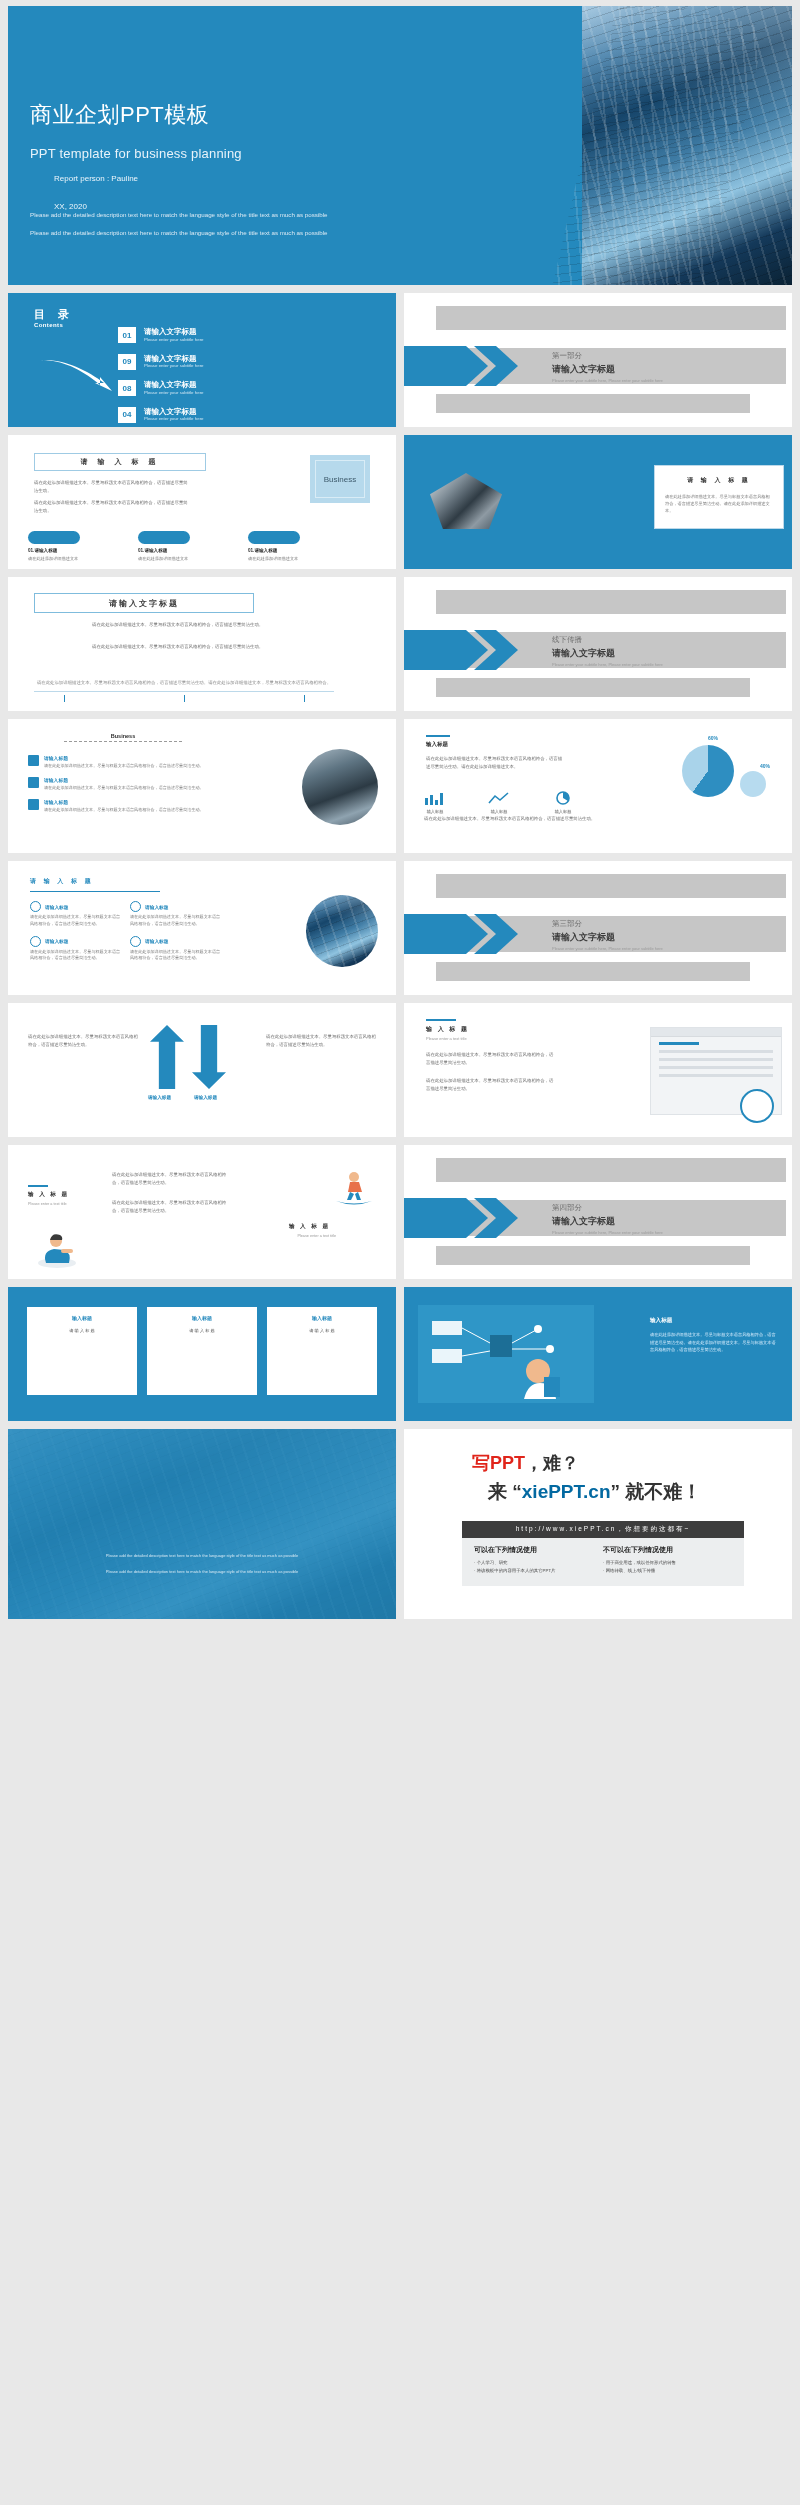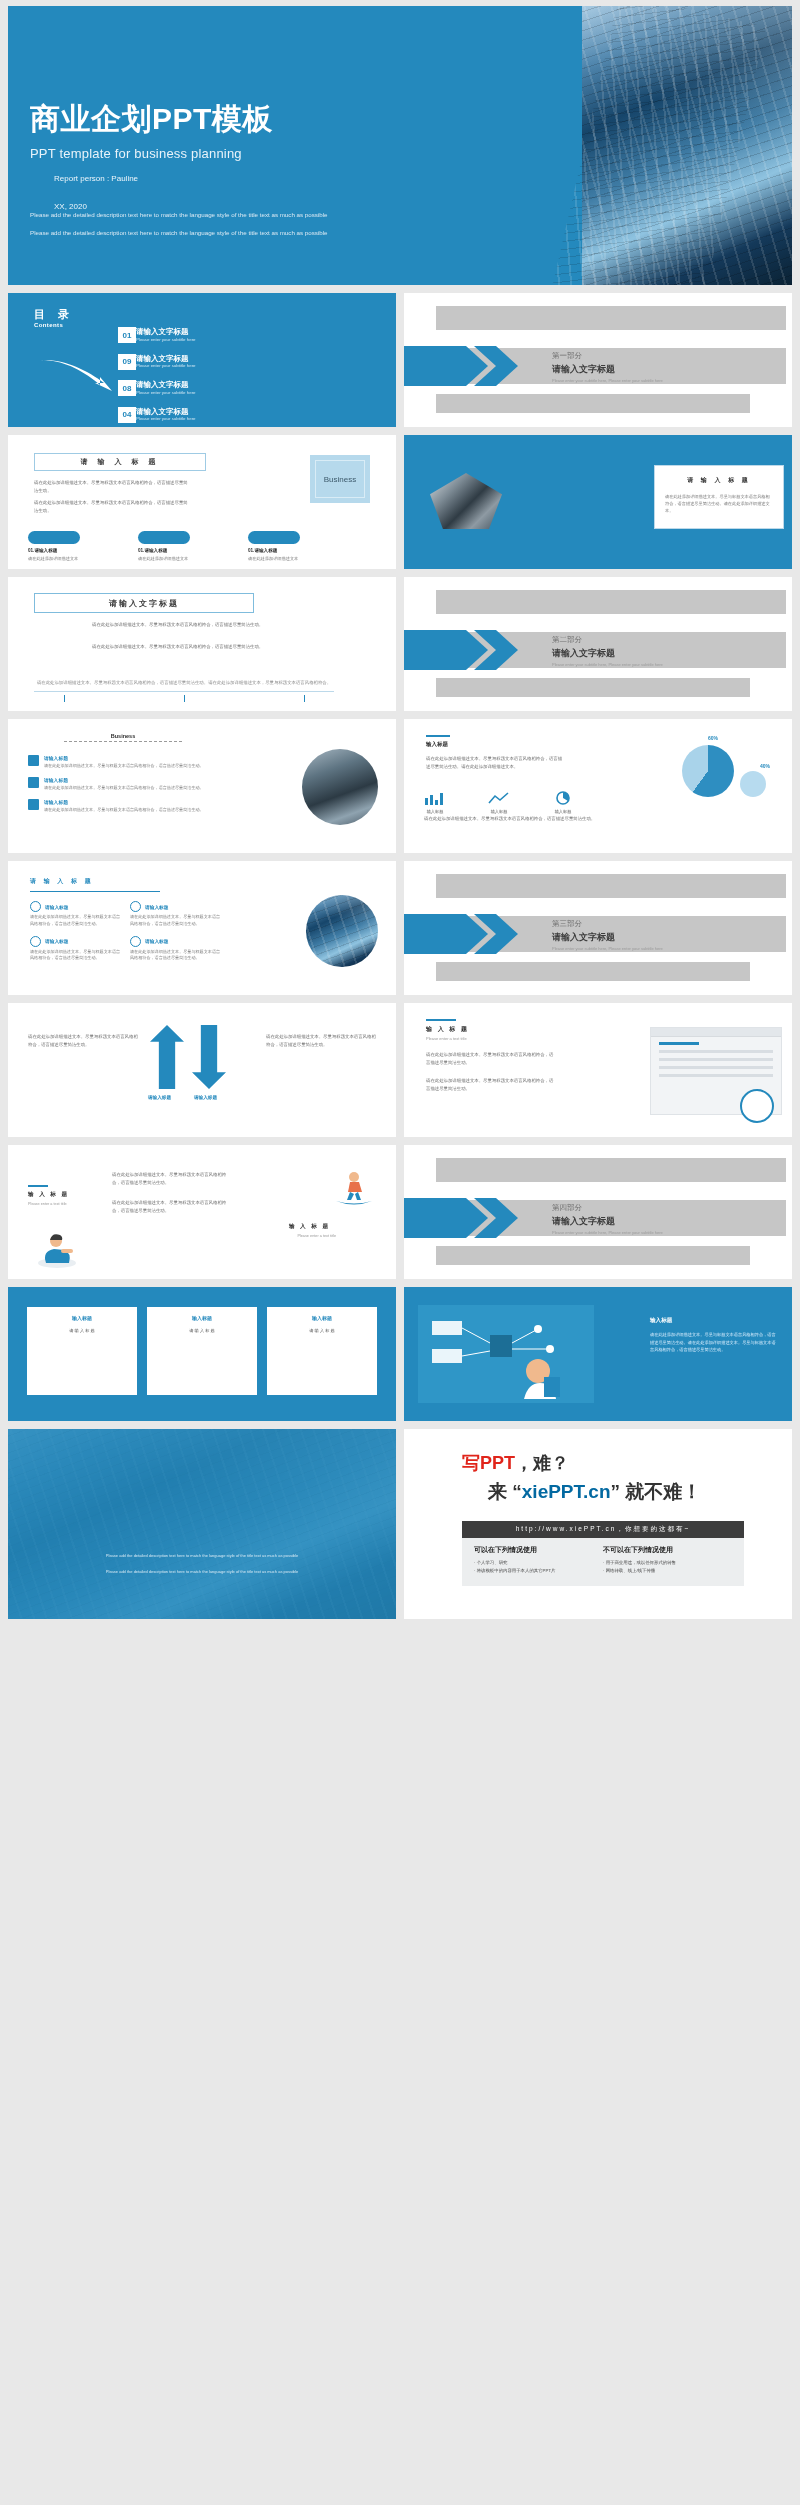"商业企划PPT模板" .cover-title { font-size: 30px -> 22px; font-weight: bold -> normal }
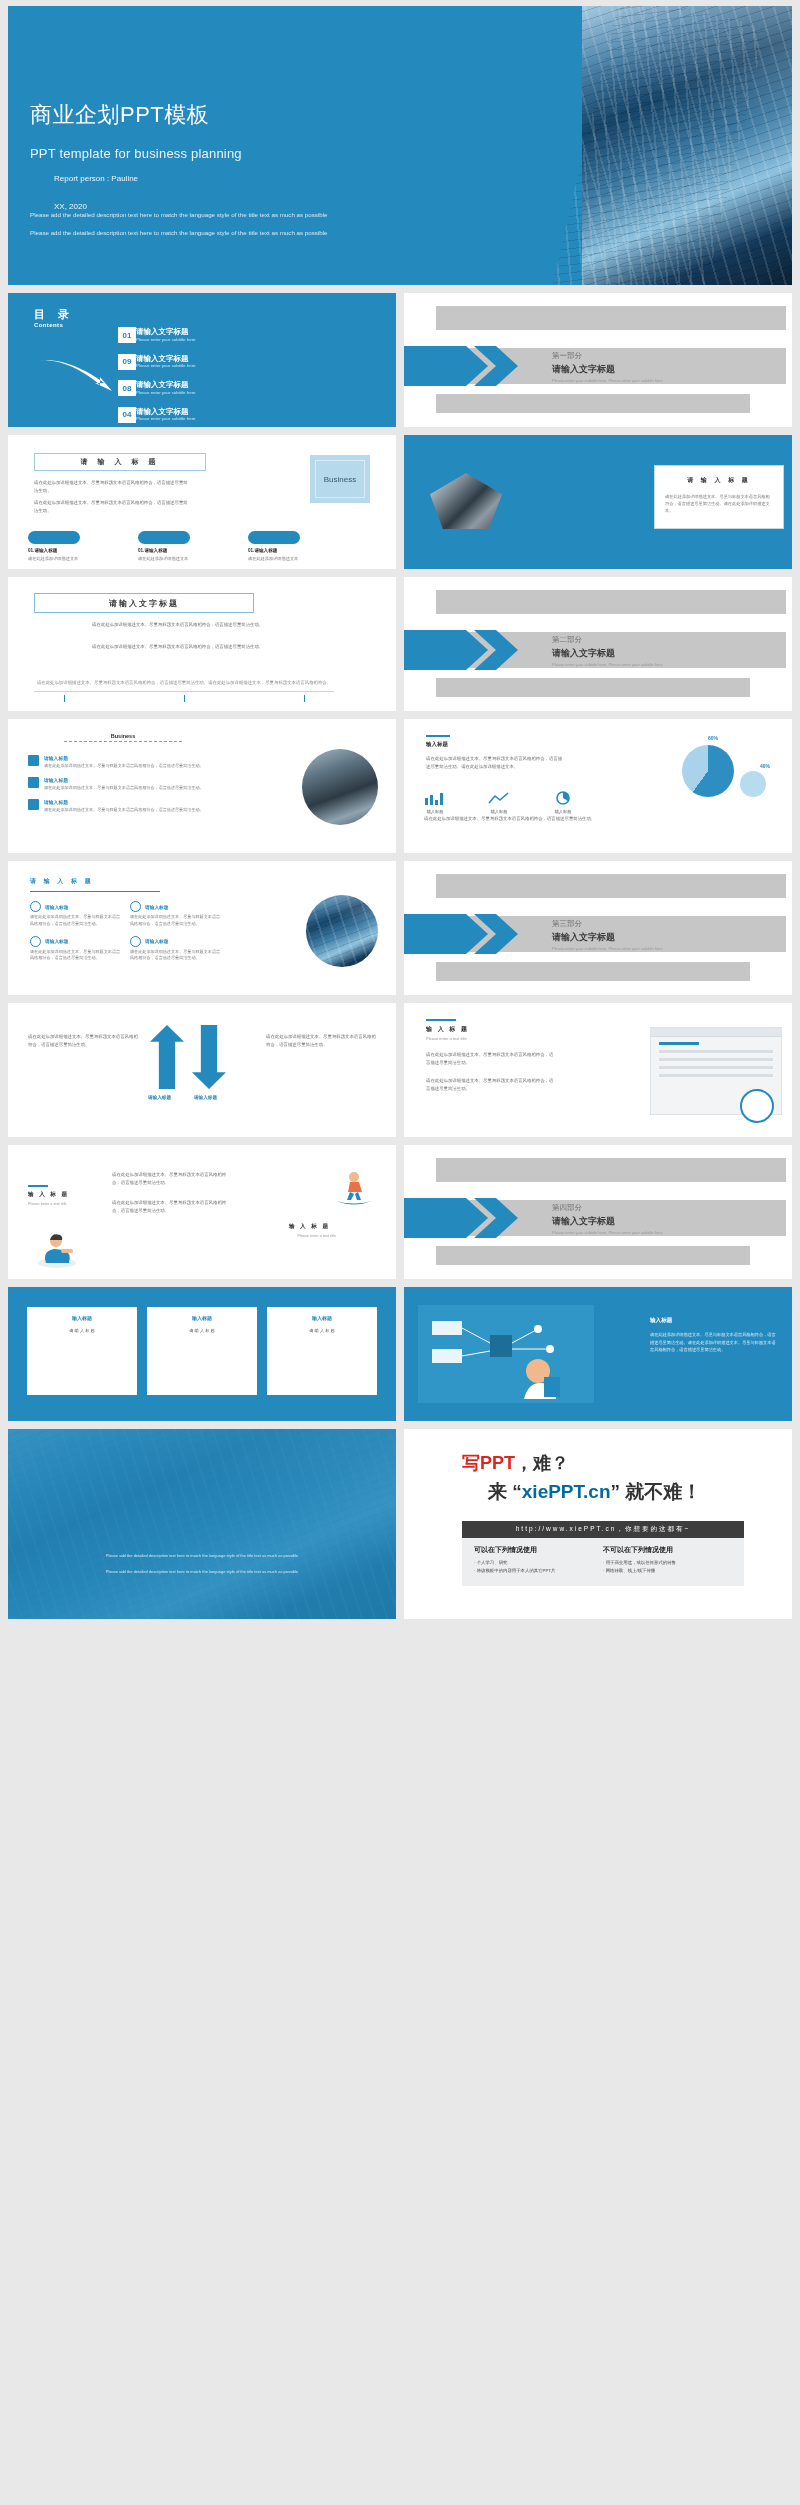"01" .toc-num { margin-right: none -> 8px }
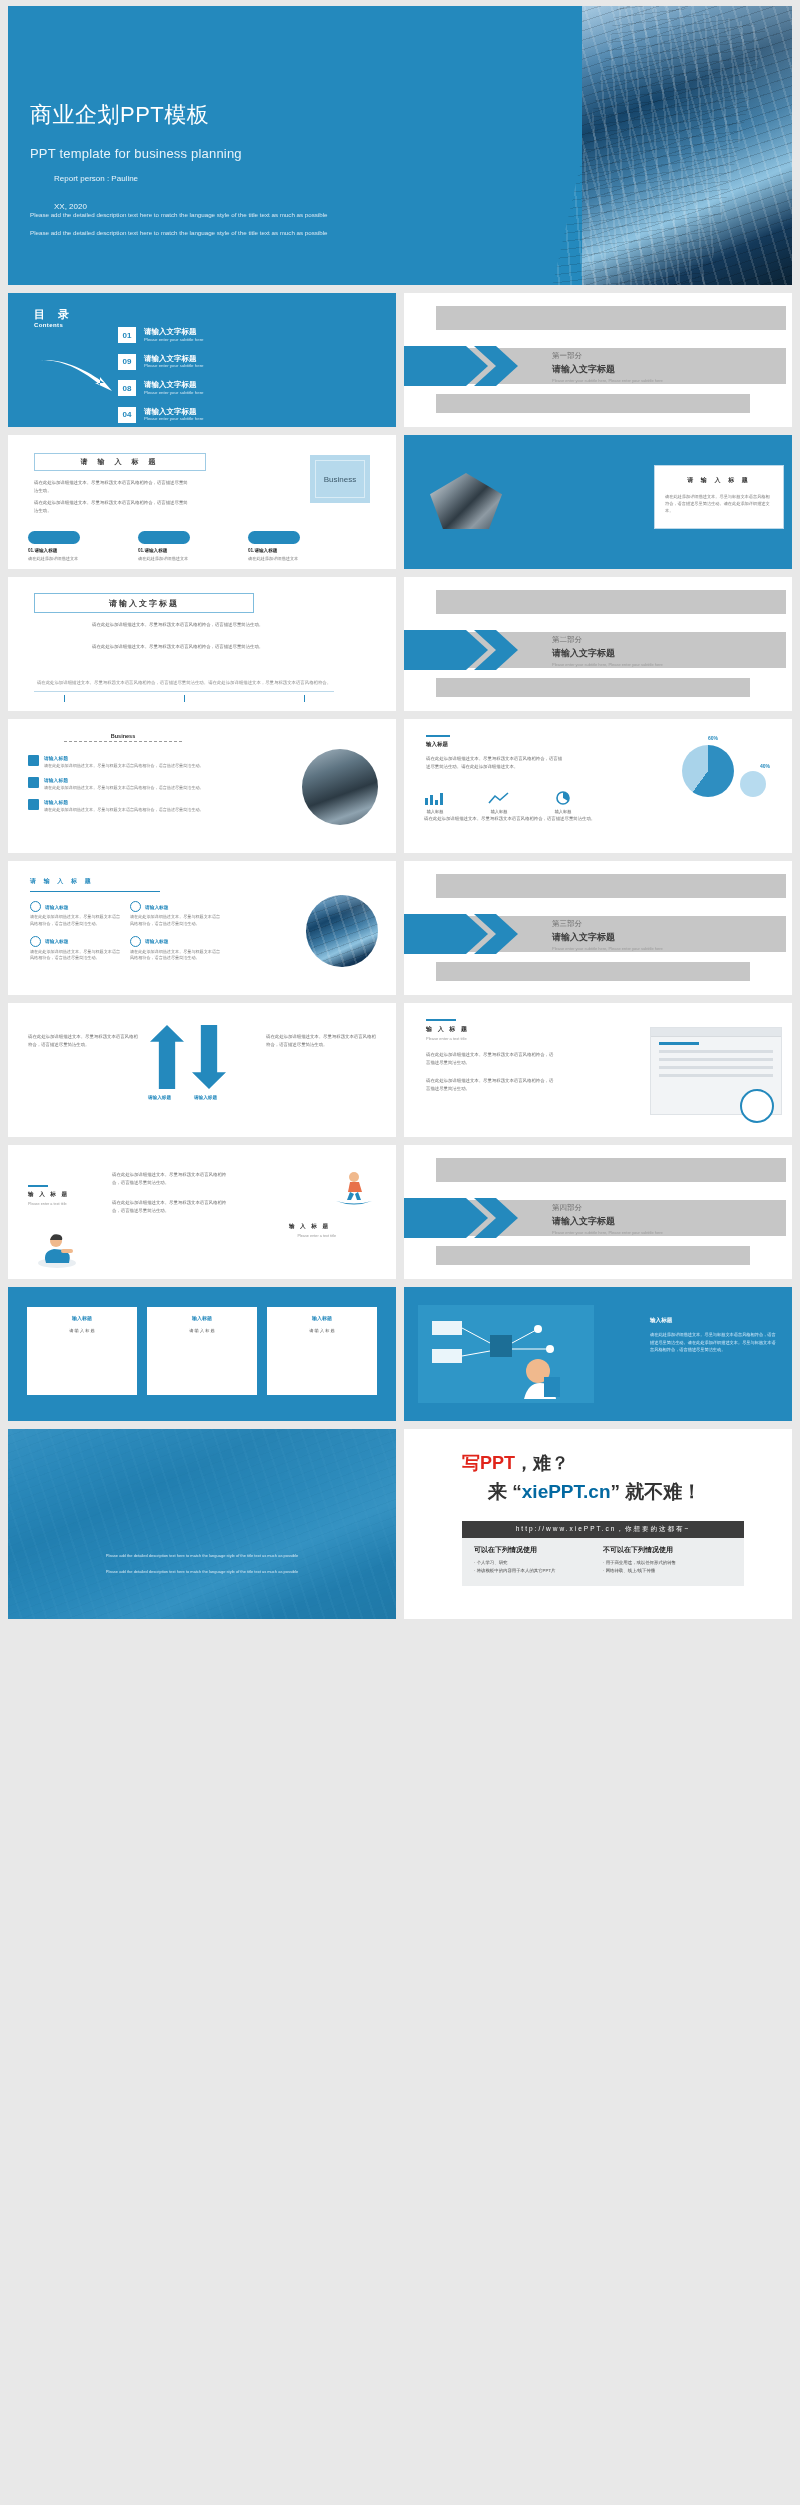"第二部分" div.sec-part { text: 第二部分 -> 线下传播 }
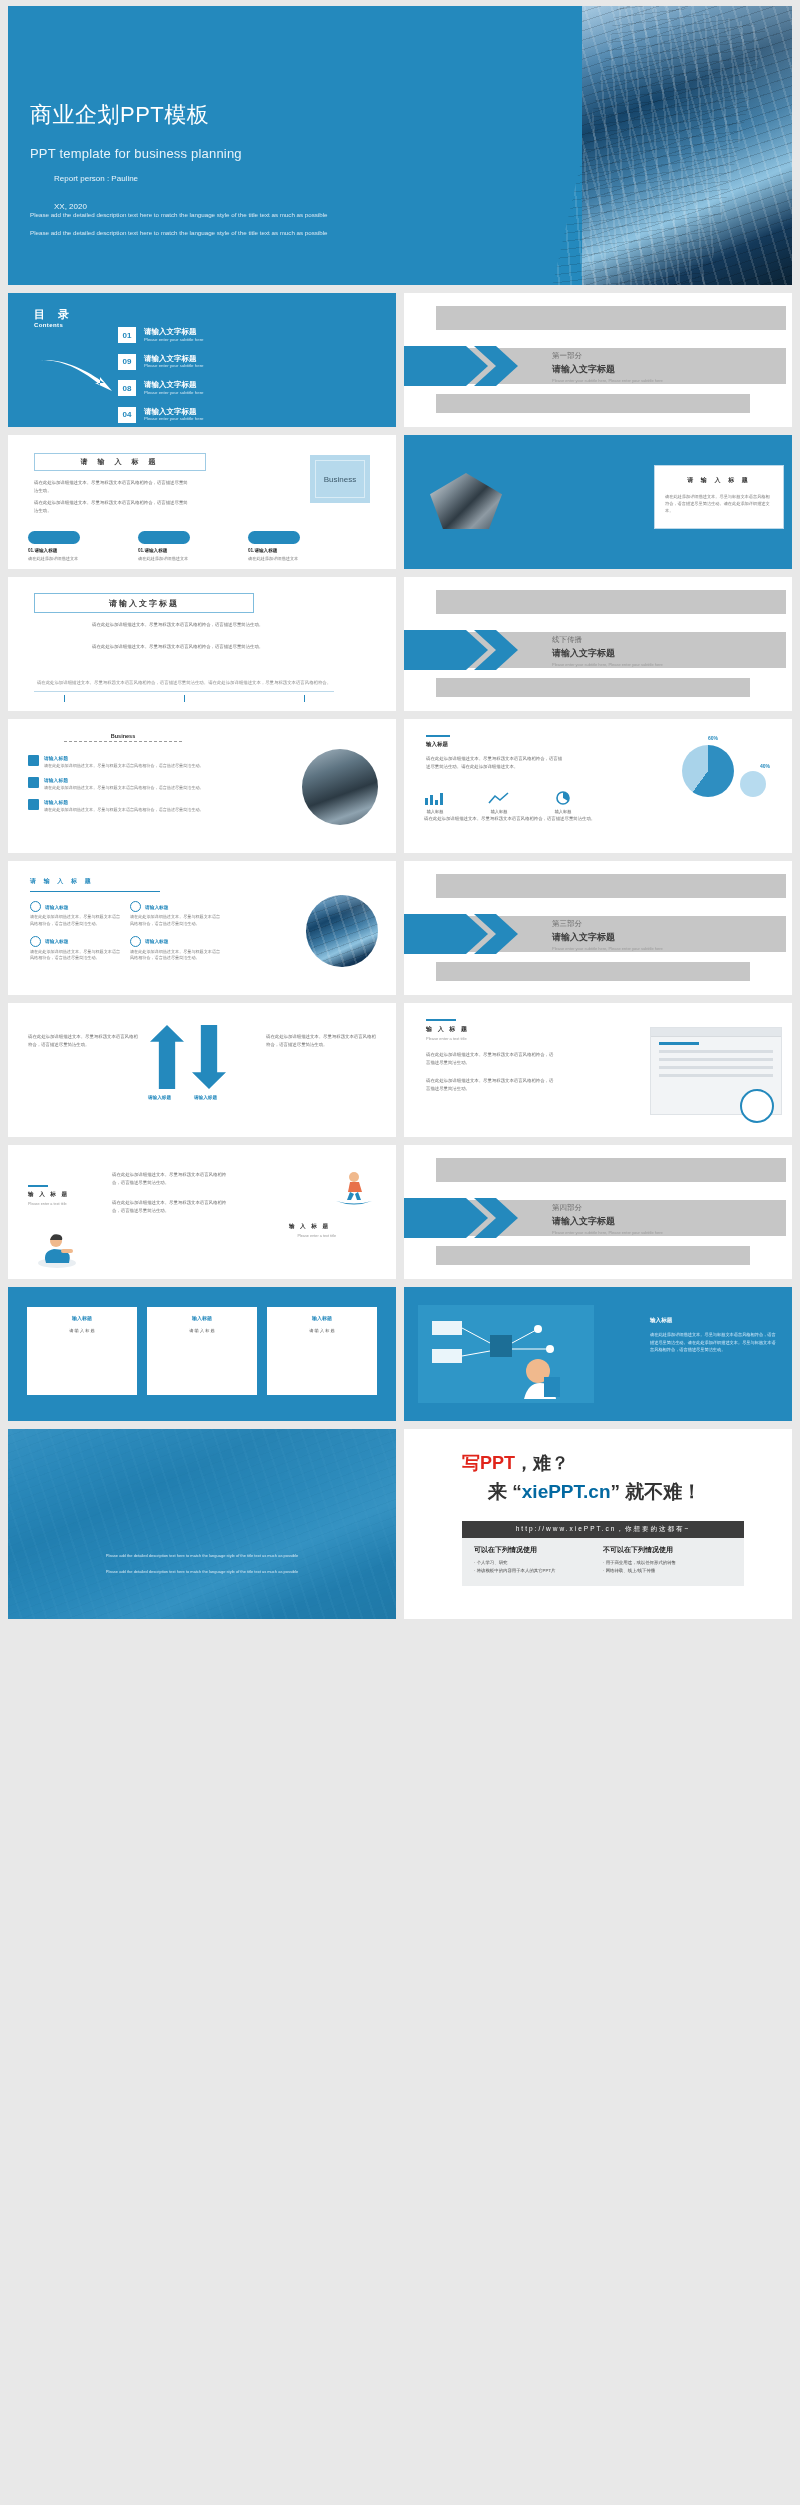"写PPT，难？" .ad-l1 { left: 58px -> 68px }
